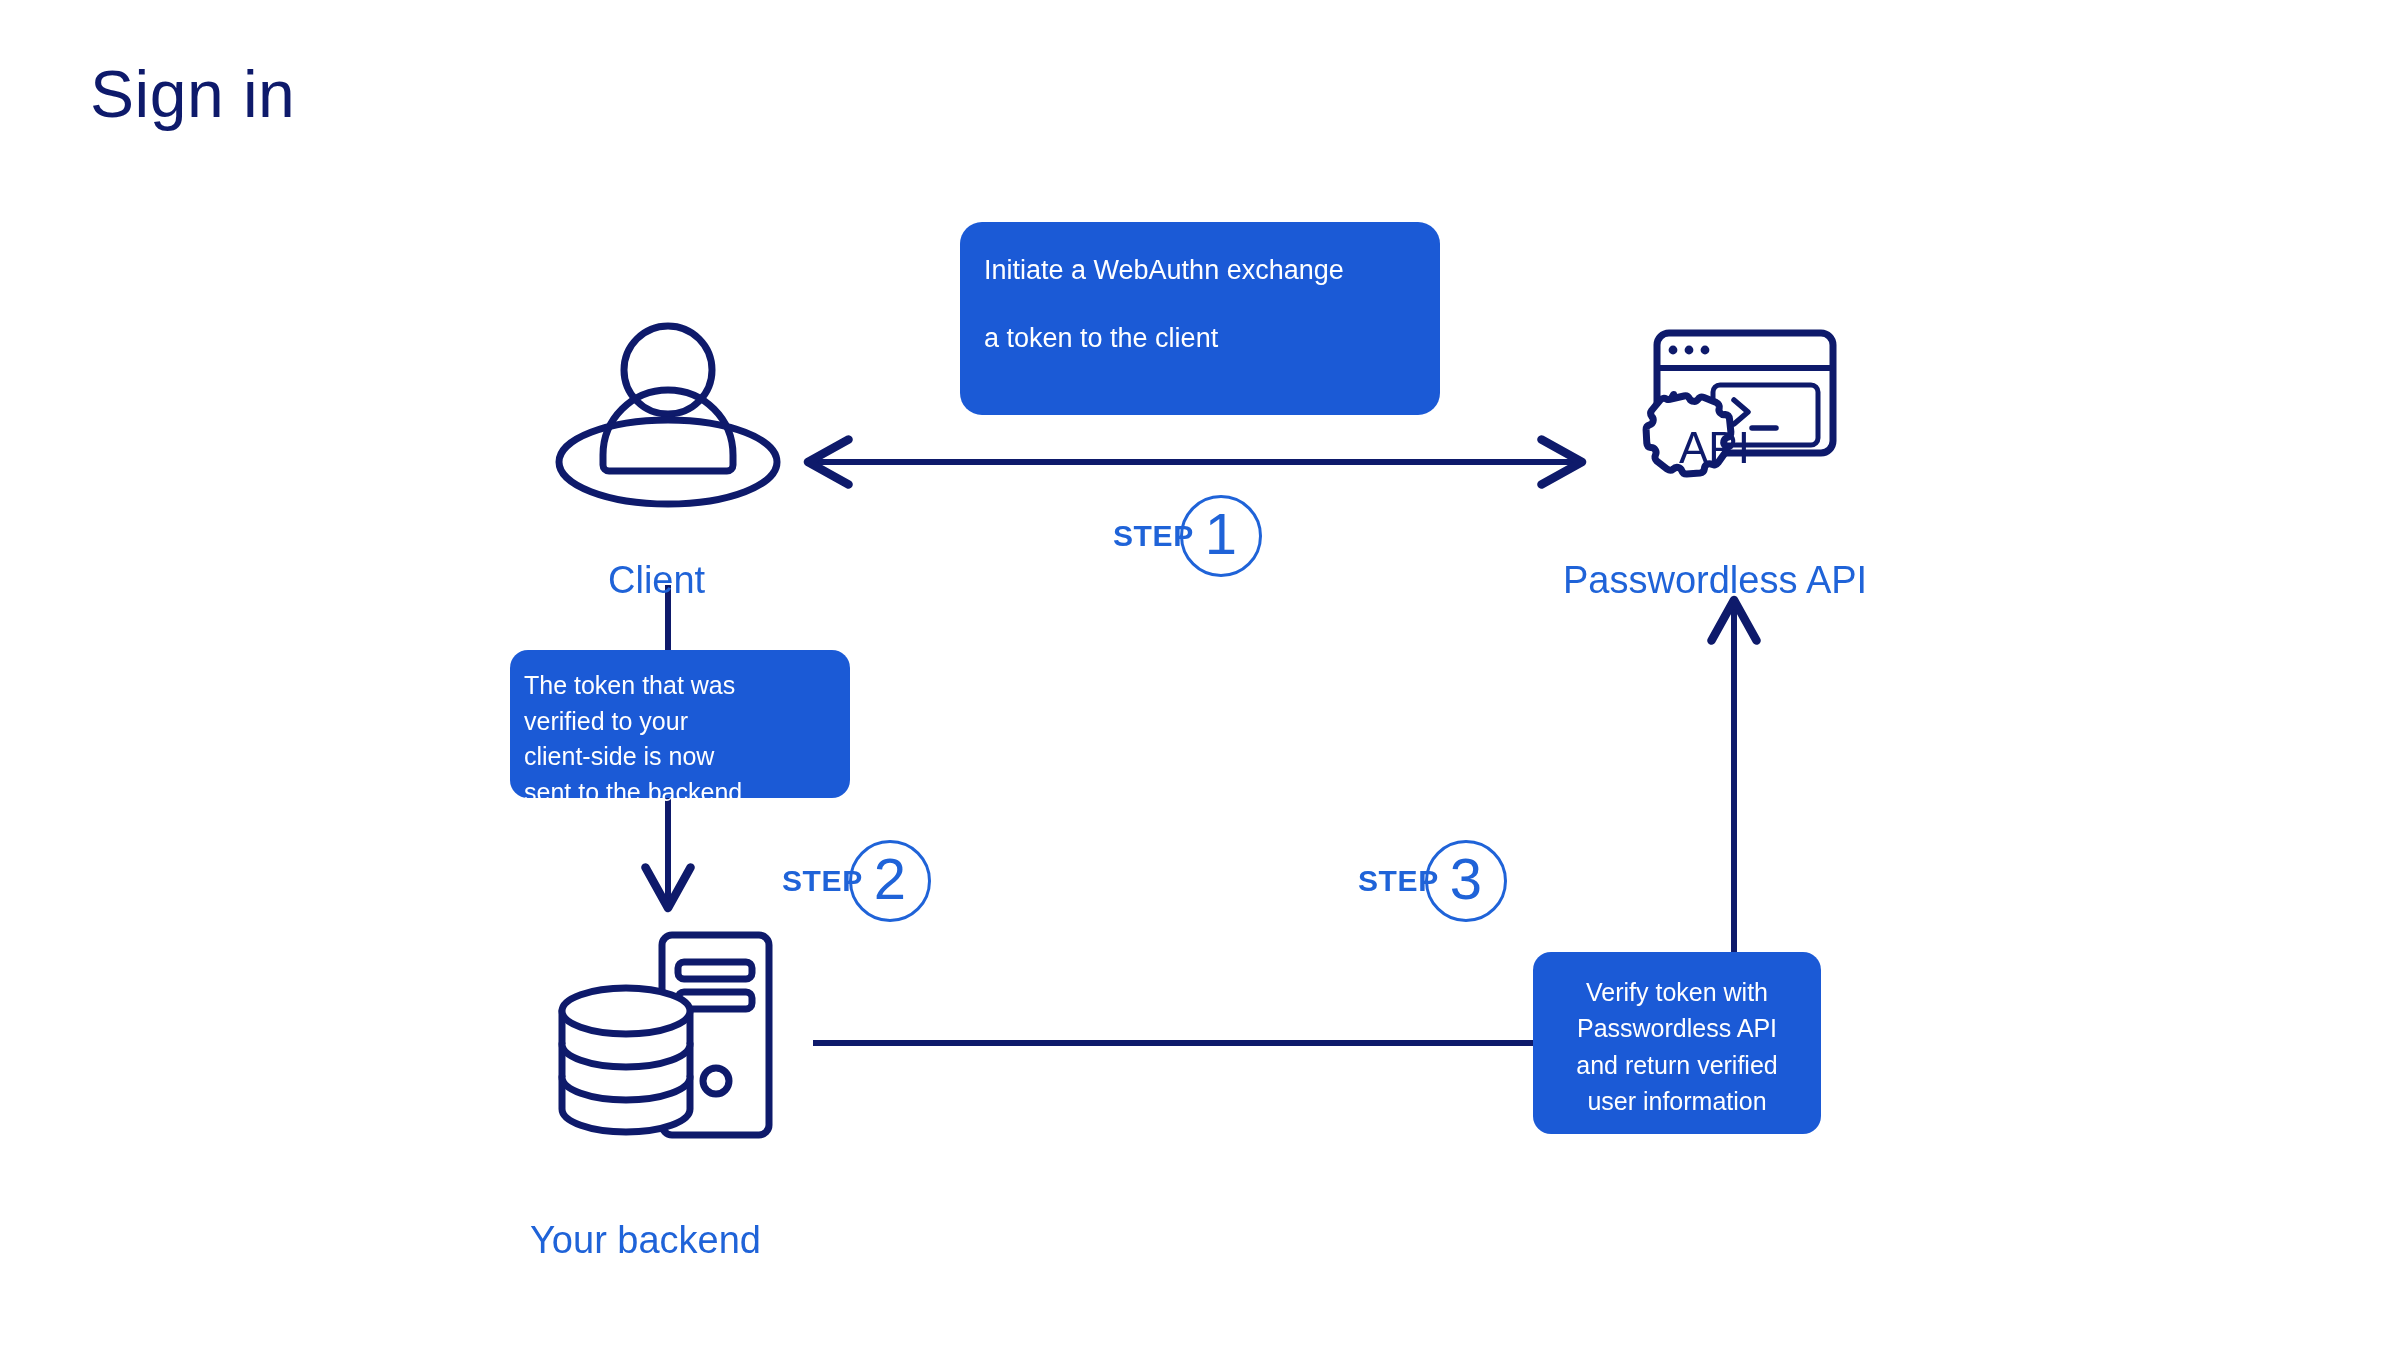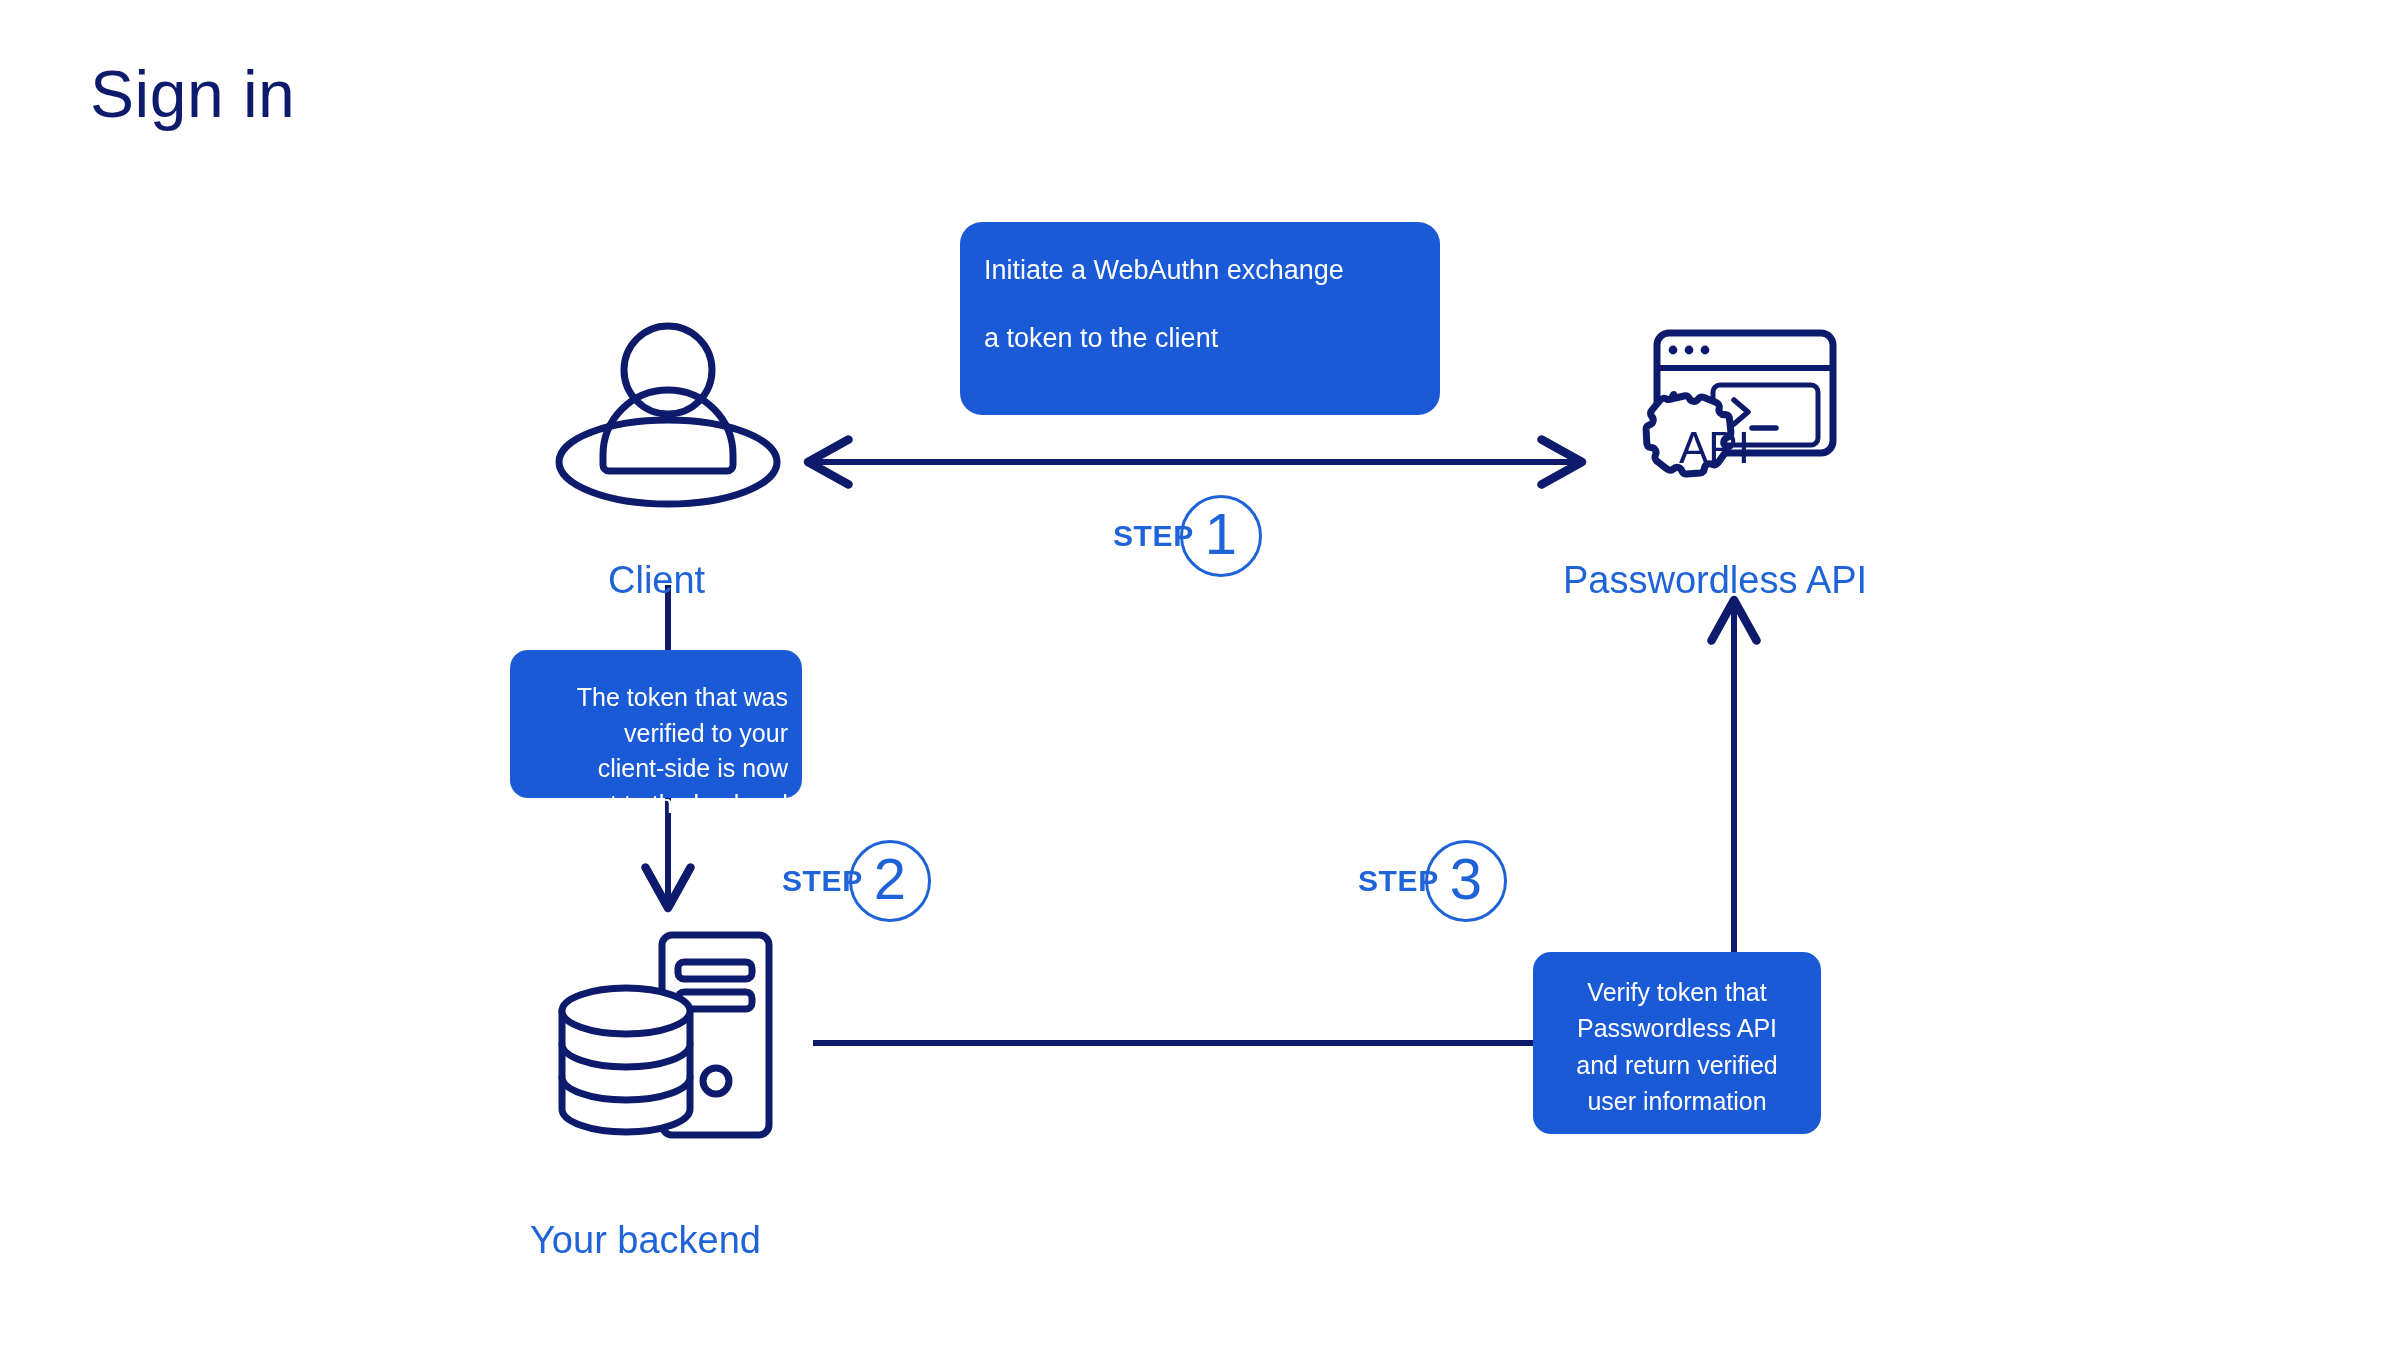"The token that was" #callout-step2 { padding: 30px 14px 0 14px -> 18px 14px 0 14px; text-align: right -> left; width: 292px -> 340px }
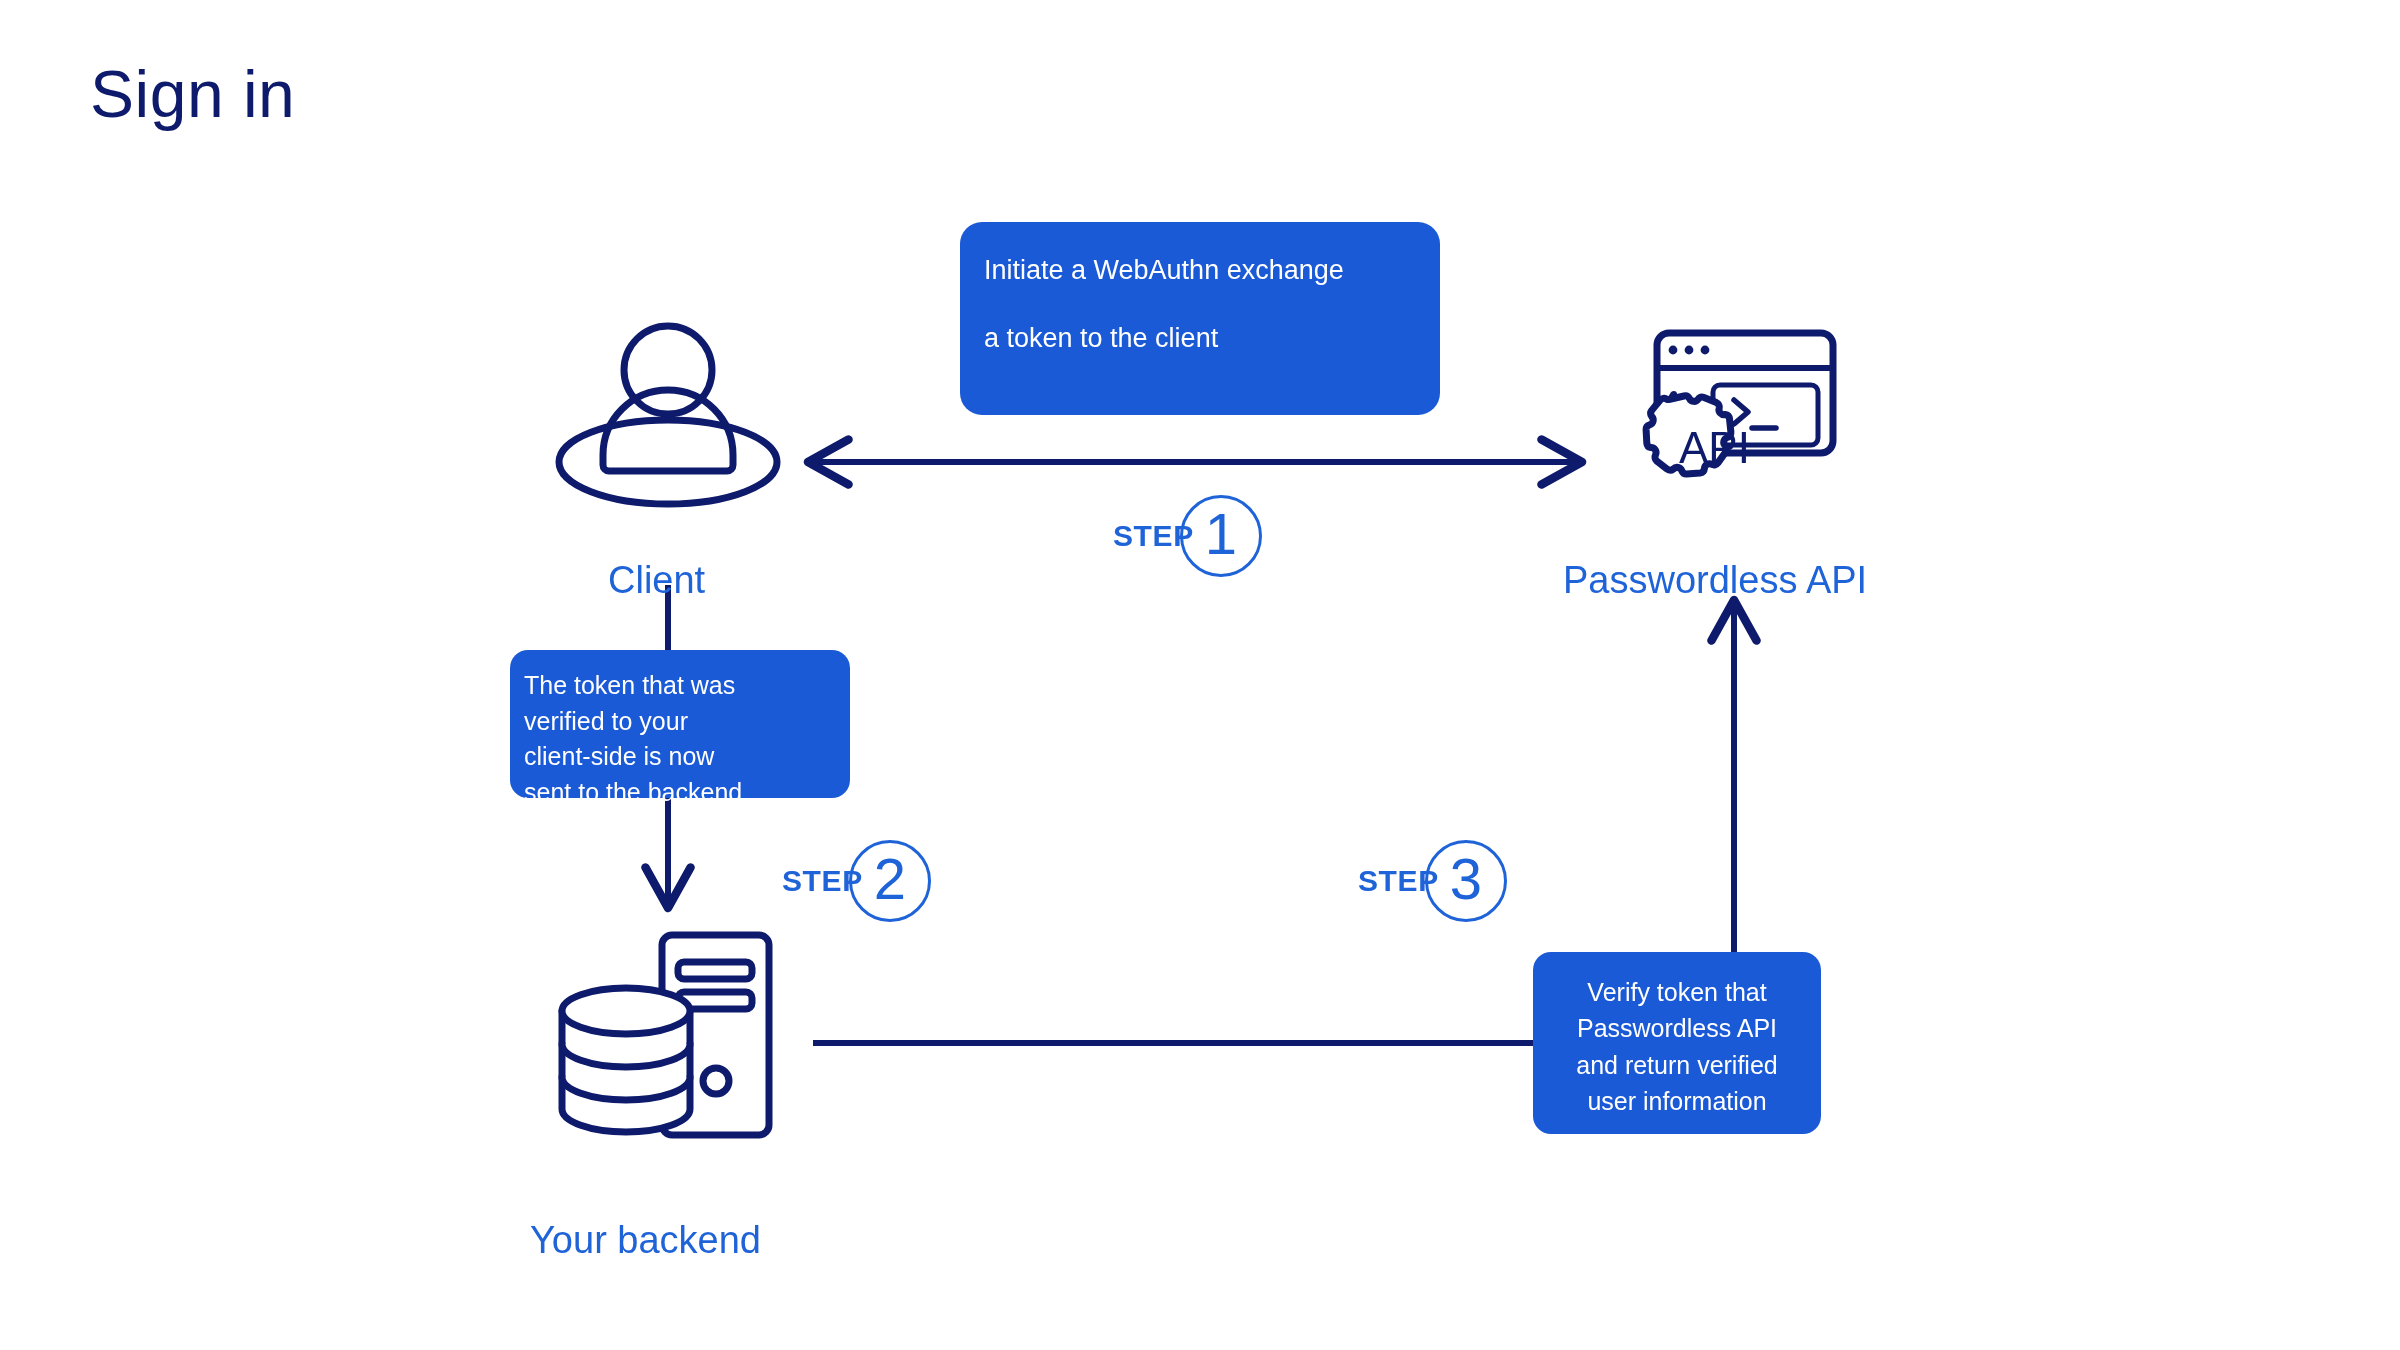"Verify token that" span.line { text: that -> with }
